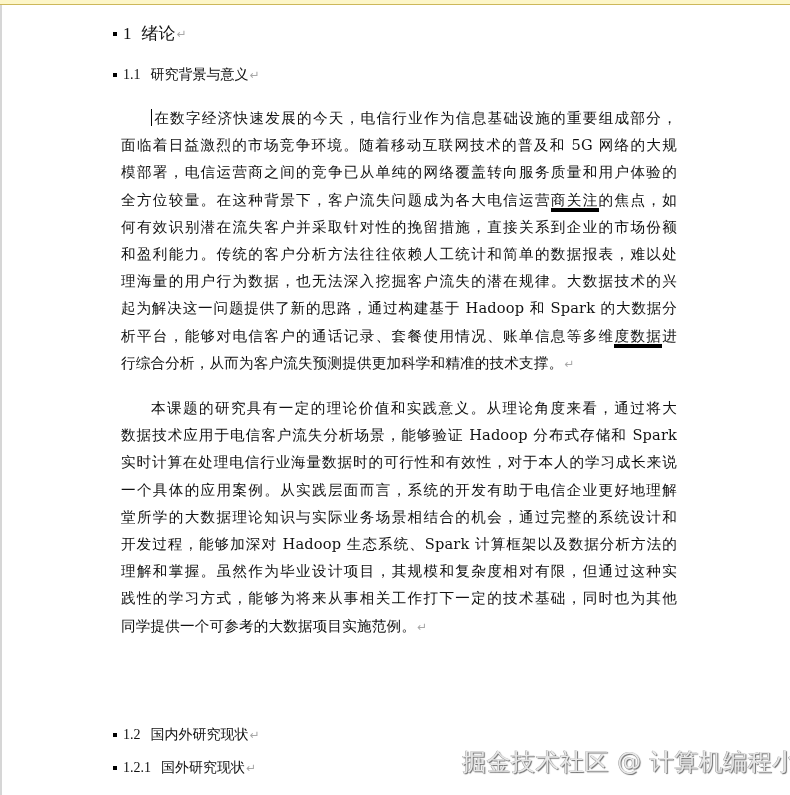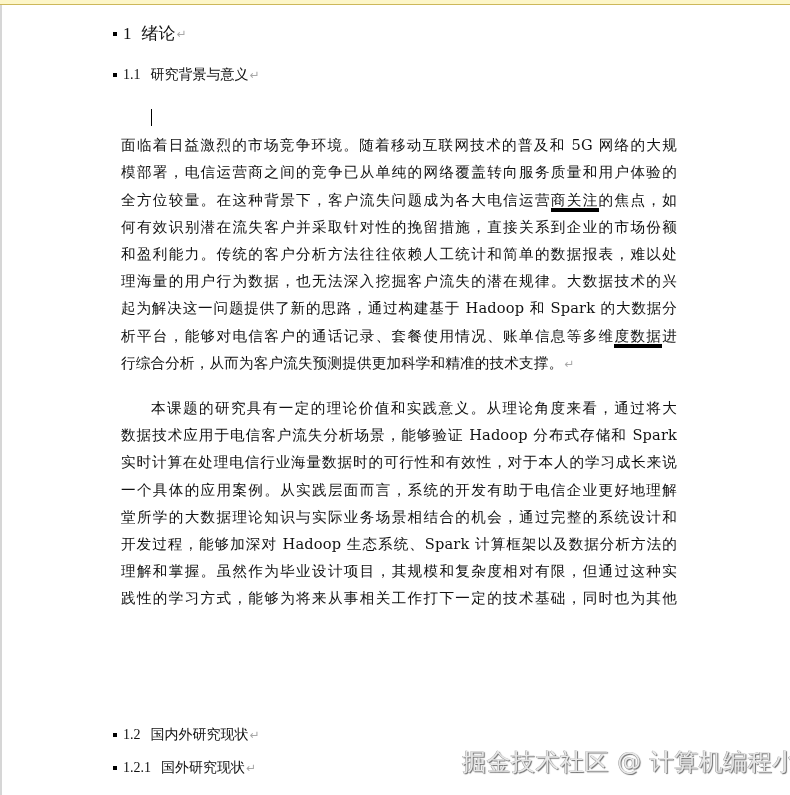"在数字经济快速发展的今天，电信行业作为信息基础设施的重要组成部分，" span { html: none -> <span>在数字经济快速发展的今天，电信行业作为信息基础设施的重要组成部分，</span> }
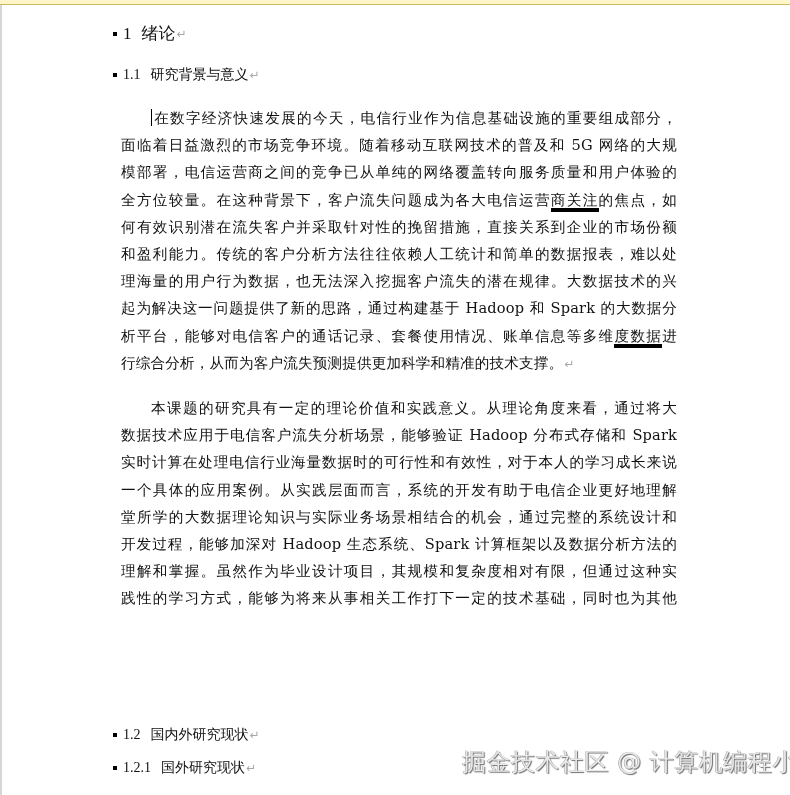"同学提供一个可参考的大数据项目实施范例。↵" span.line { html: none -> <span><span>同学提供一个可参考的大数据项目实施范例。</span><span>↵</span></span> }
